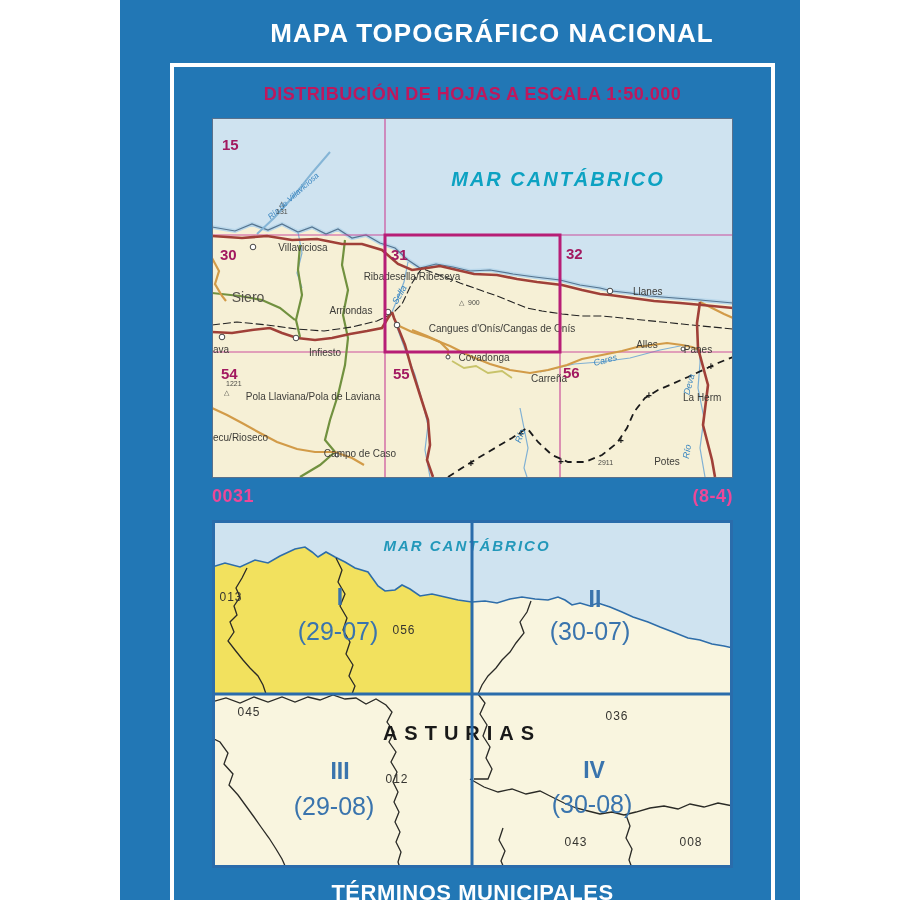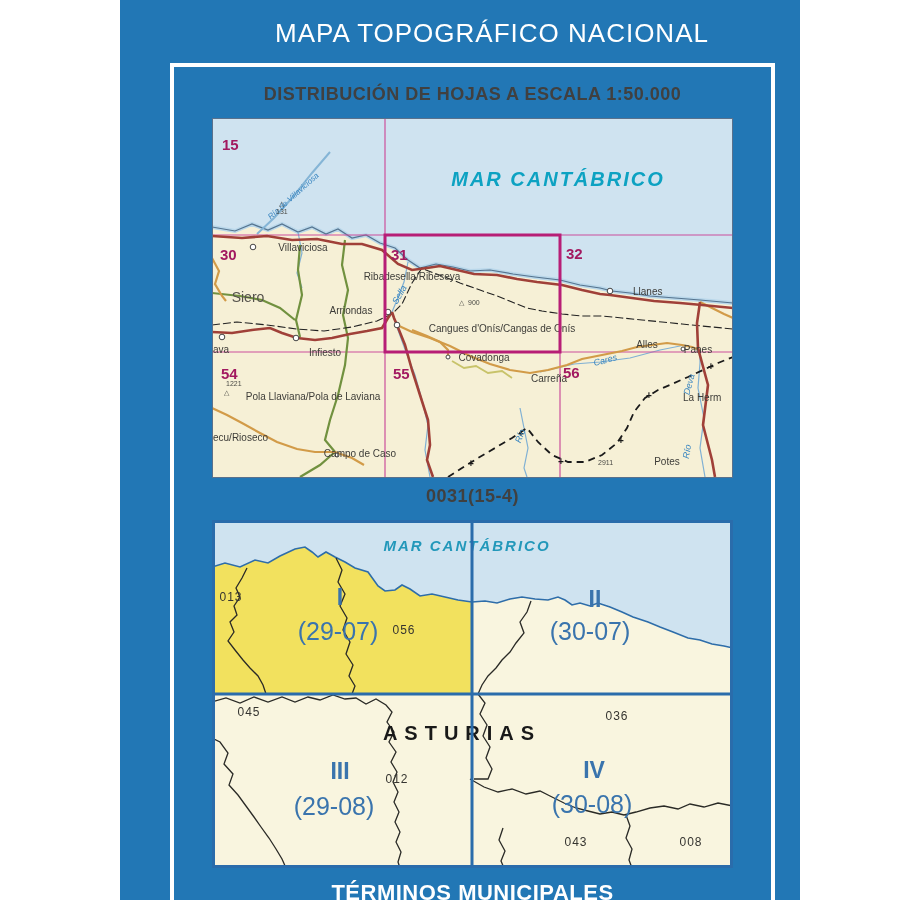"MAPA TOPOGRÁFICO NACIONAL" .page-title { font-weight: normal -> bold }
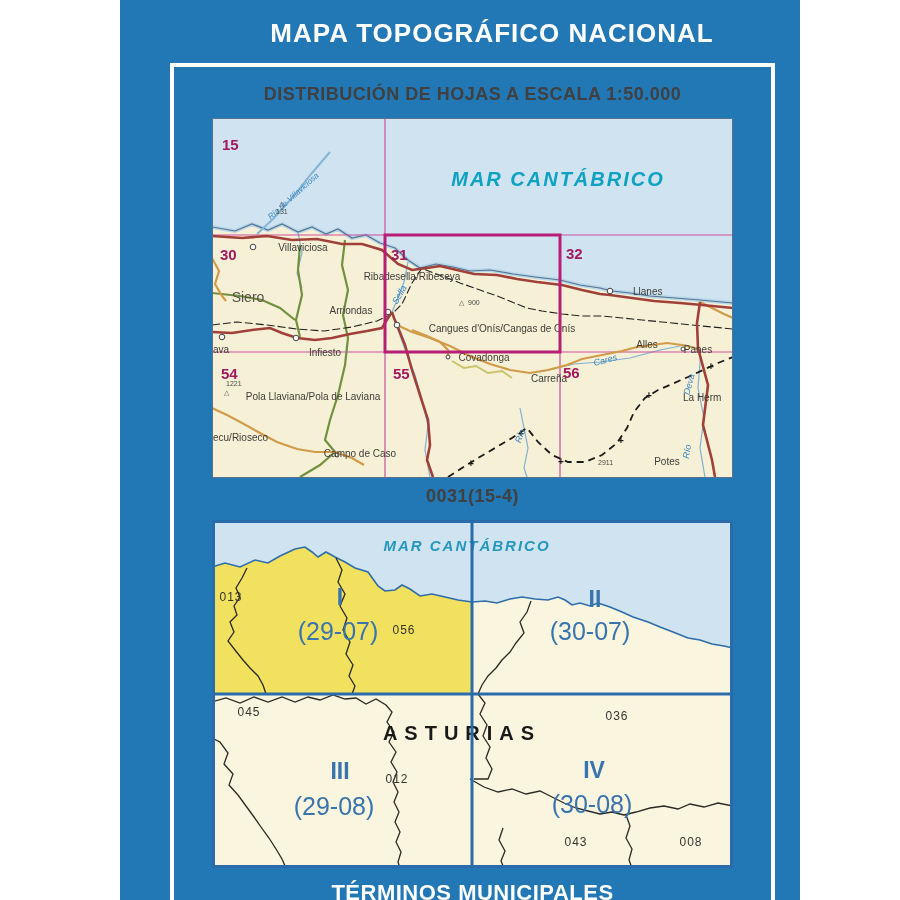"DISTRIBUCIÓN DE HOJAS A ESCALA" .subtitle { color: #404040 -> #be185d }
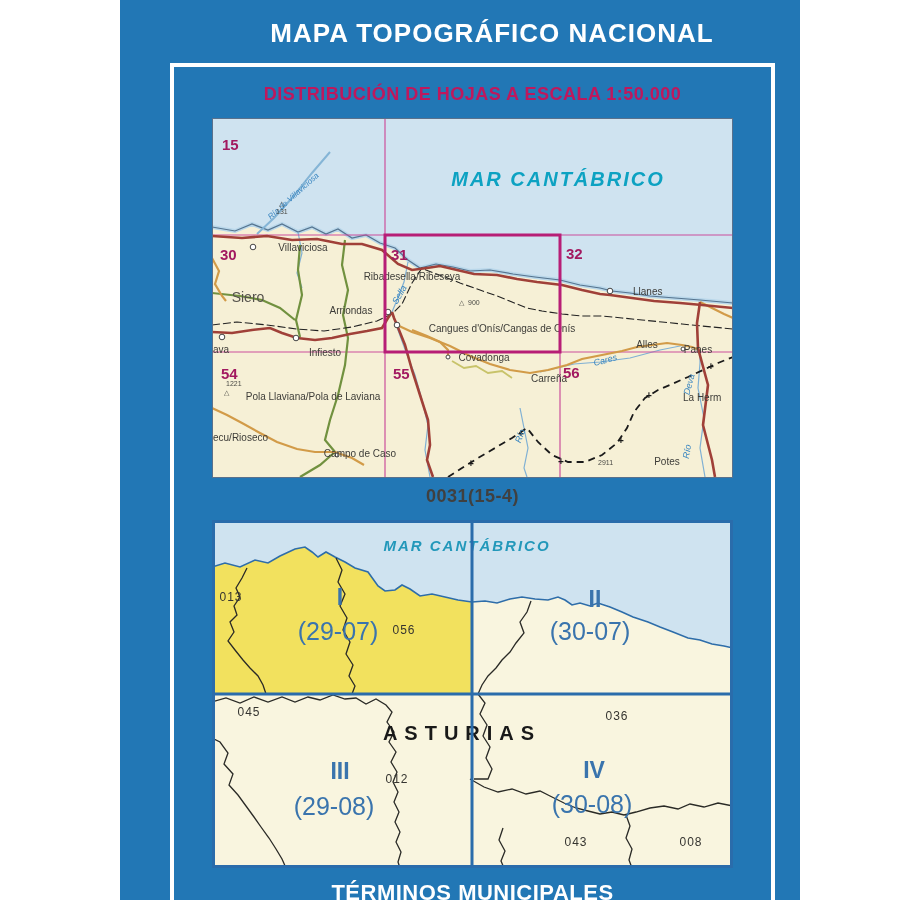"0031" .caption-row { color: #404040 -> #ec4899; justify-content: center -> space-between }
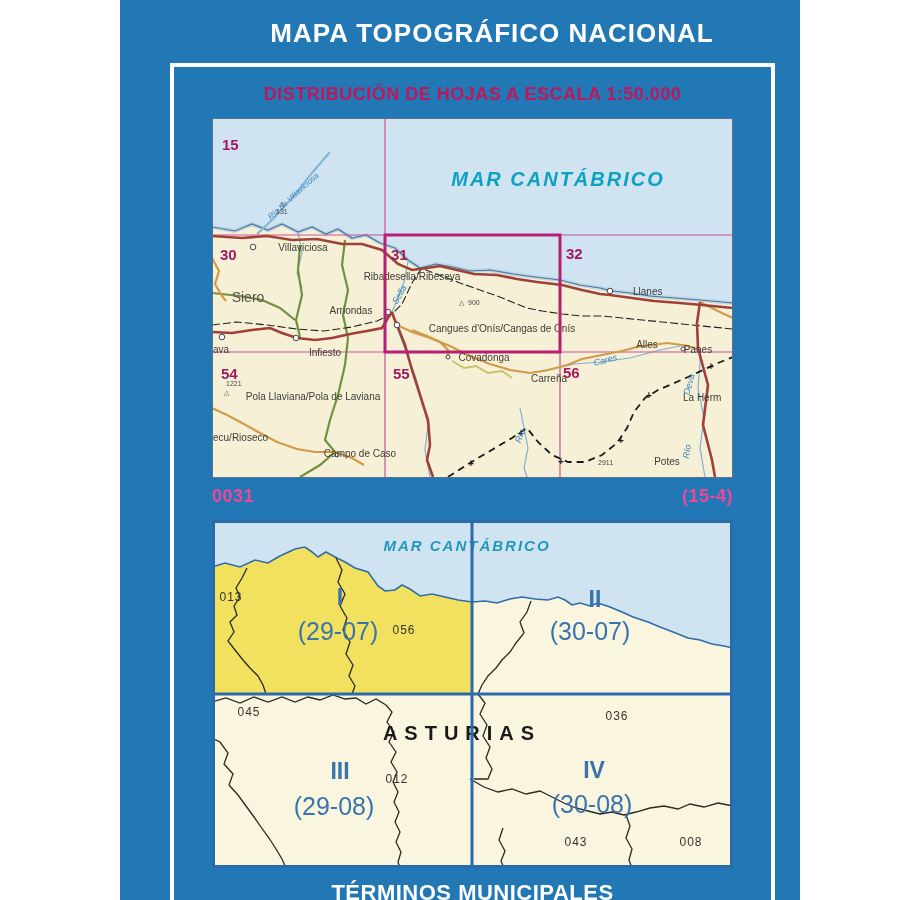"(15-4)" span { text: 15-4 -> 8-4 }
